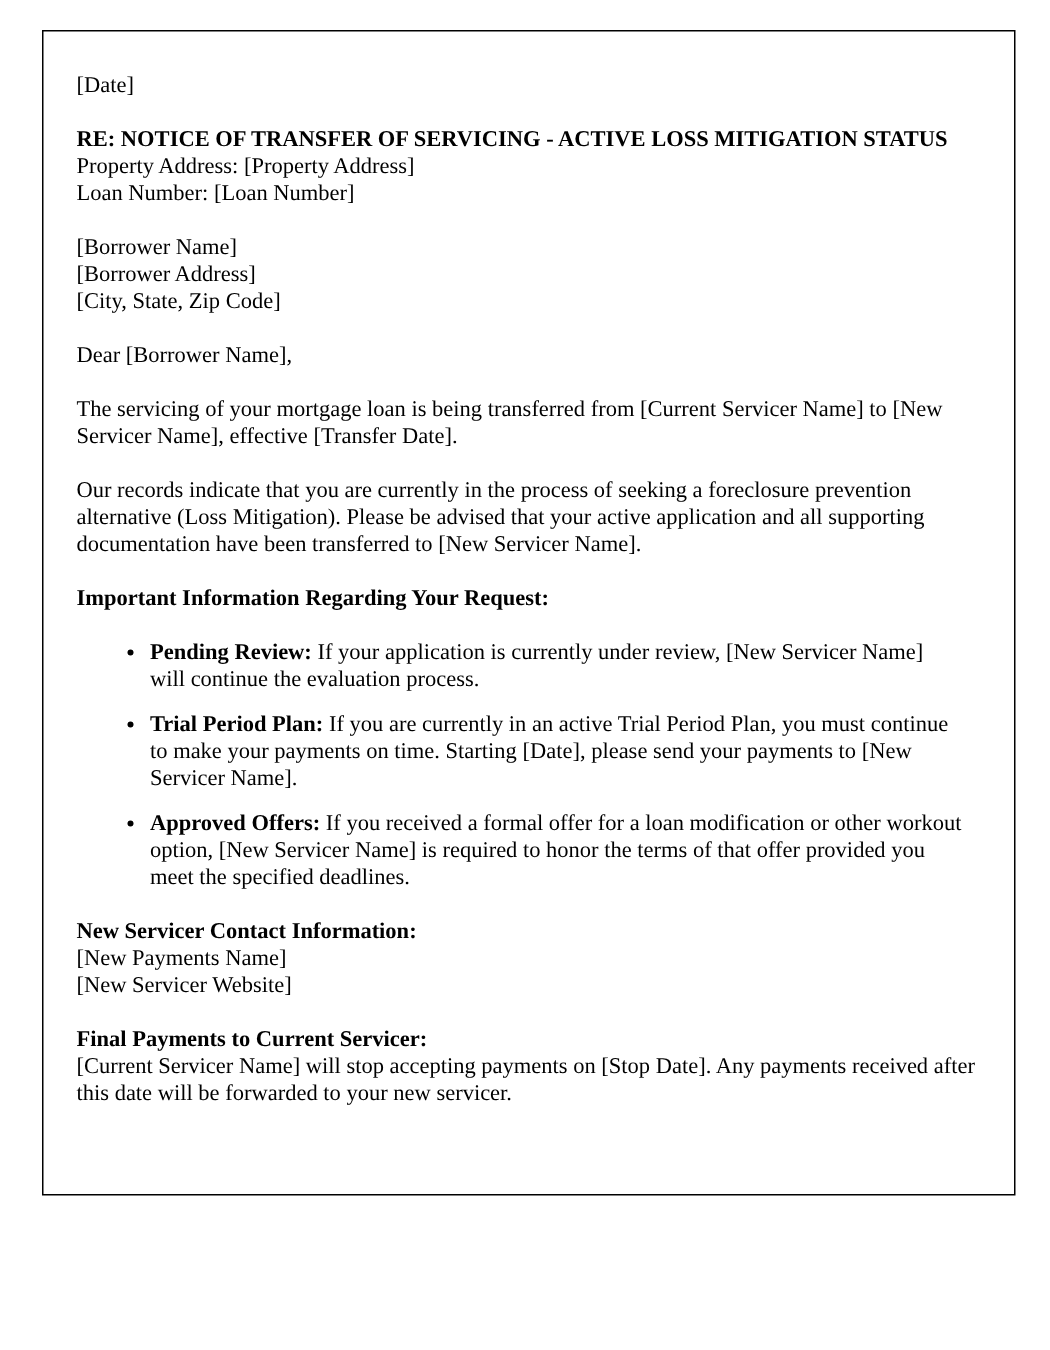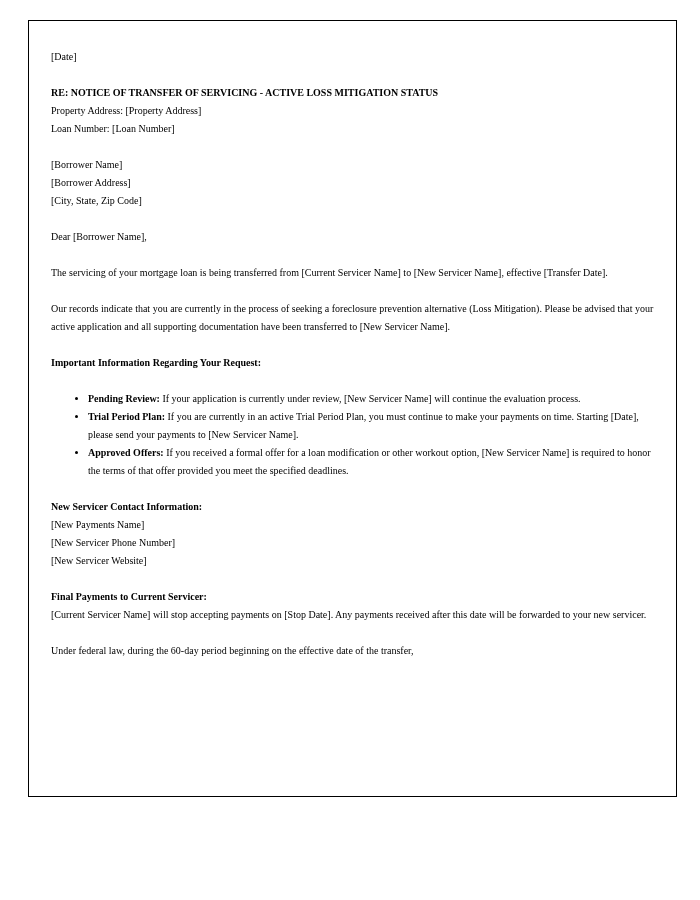"[Date]" .page { font-size: 10px -> 15px }
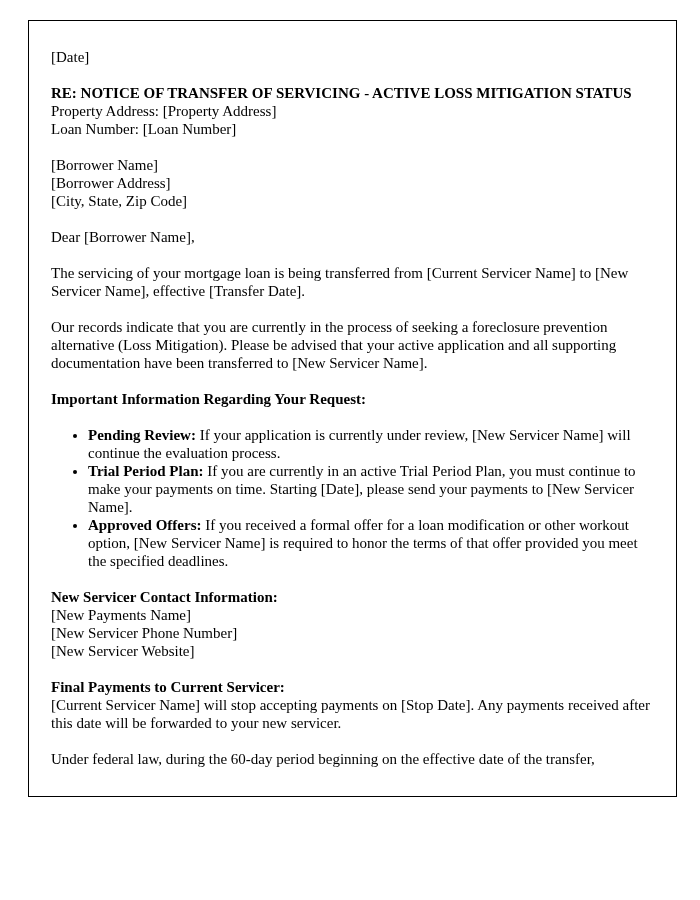"Pending Review: If your application" ul.bullets li { margin: 0 -> 12px }
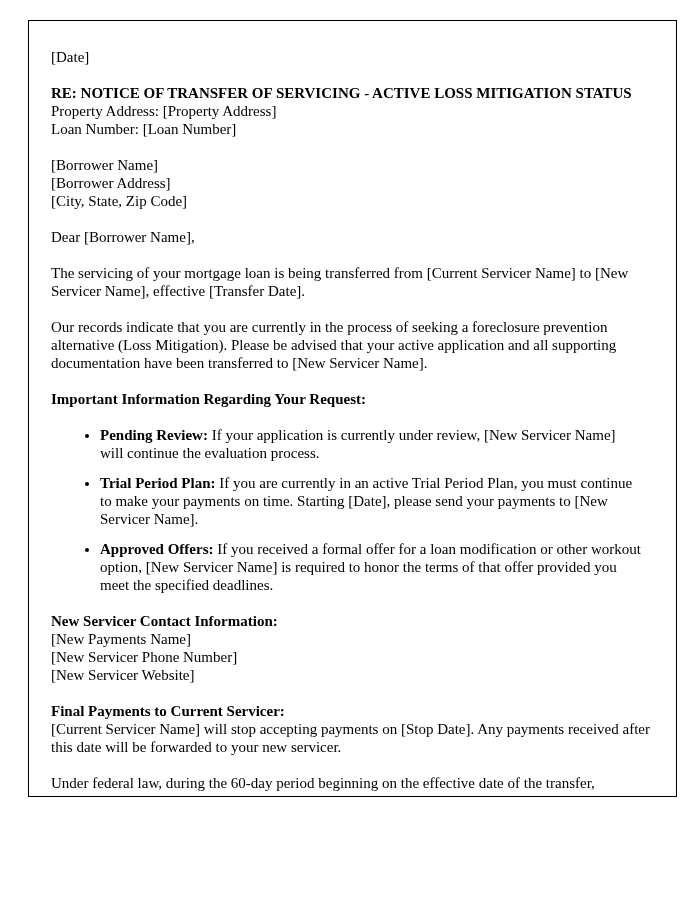"[New Servicer Phone Number]" div.line { html: <div>[New Servicer Phone Number]</div> -> none }
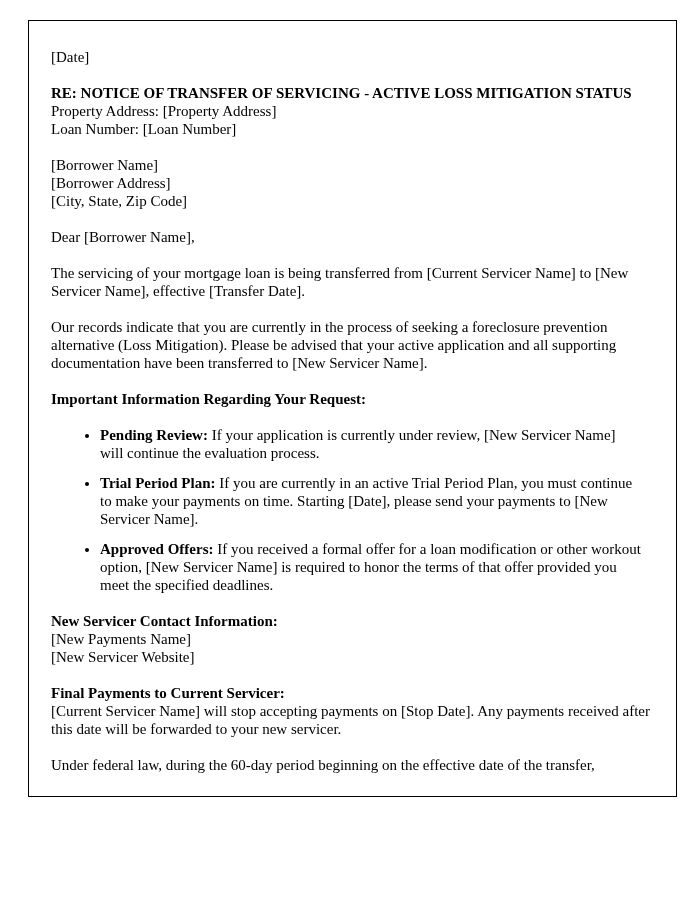"Under federal law, during the" p.para { html: <p>Under federal law, during the 60-day period beginning on the effective date of the transfer,</p> -> none }
